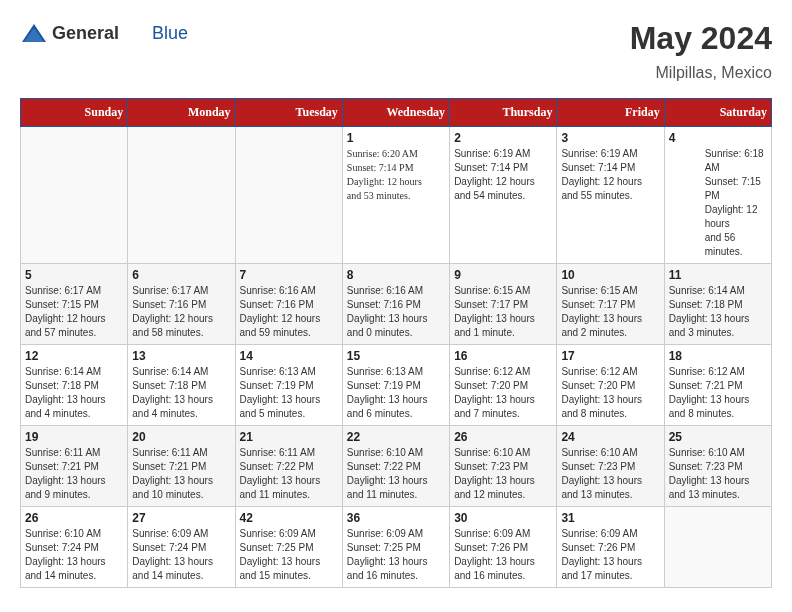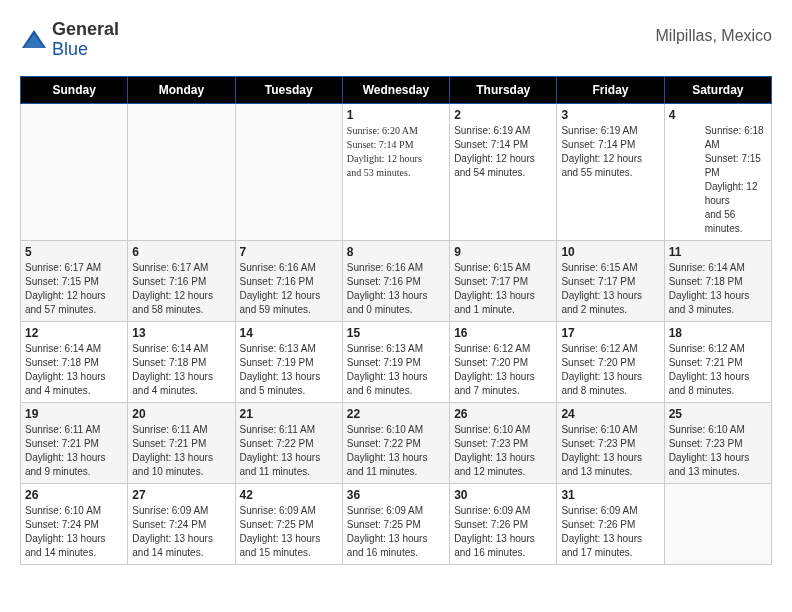"General" .logo-text { flex-direction: column -> row; gap: none -> 33px }
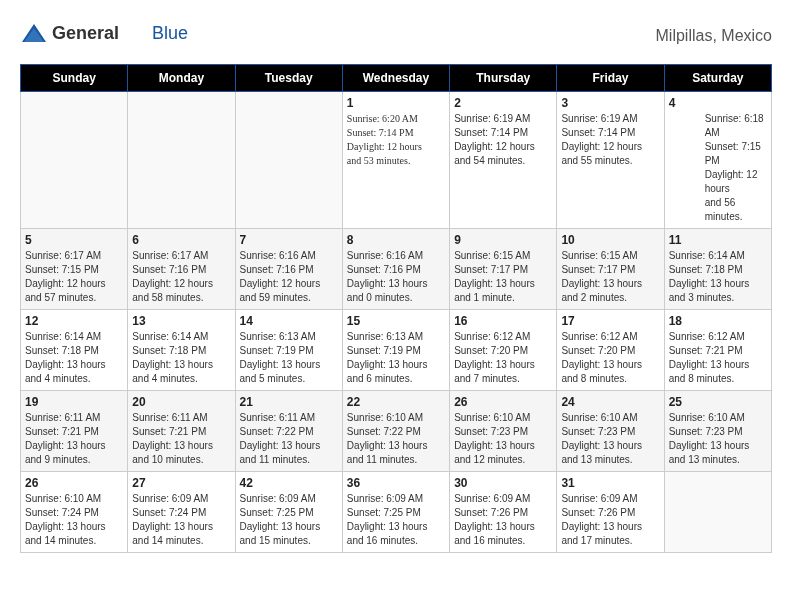"May 2024" div.title-month { html: none -> <div>May 2024</div> }
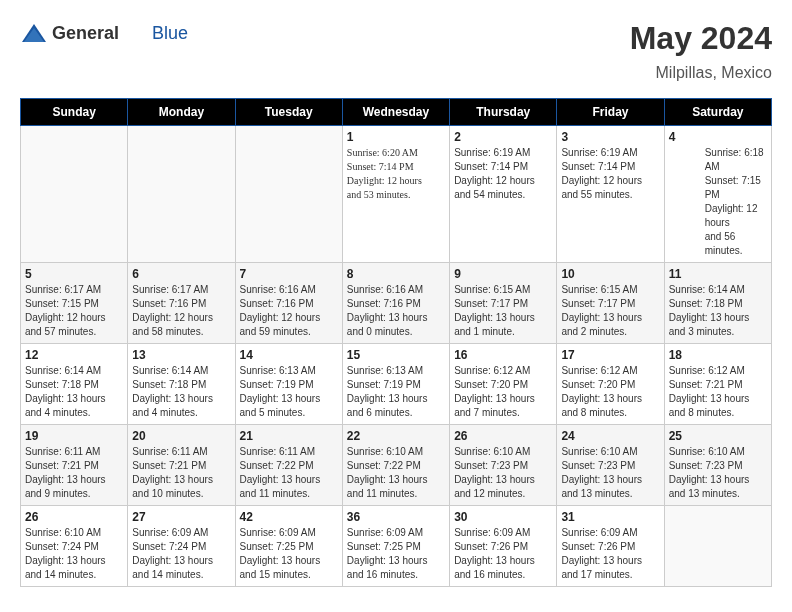"Sunday" .calendar thead th { background-color: #000000 -> #b91c1c; font-family: none -> Liberation Serif, serif; text-align: center -> right }
